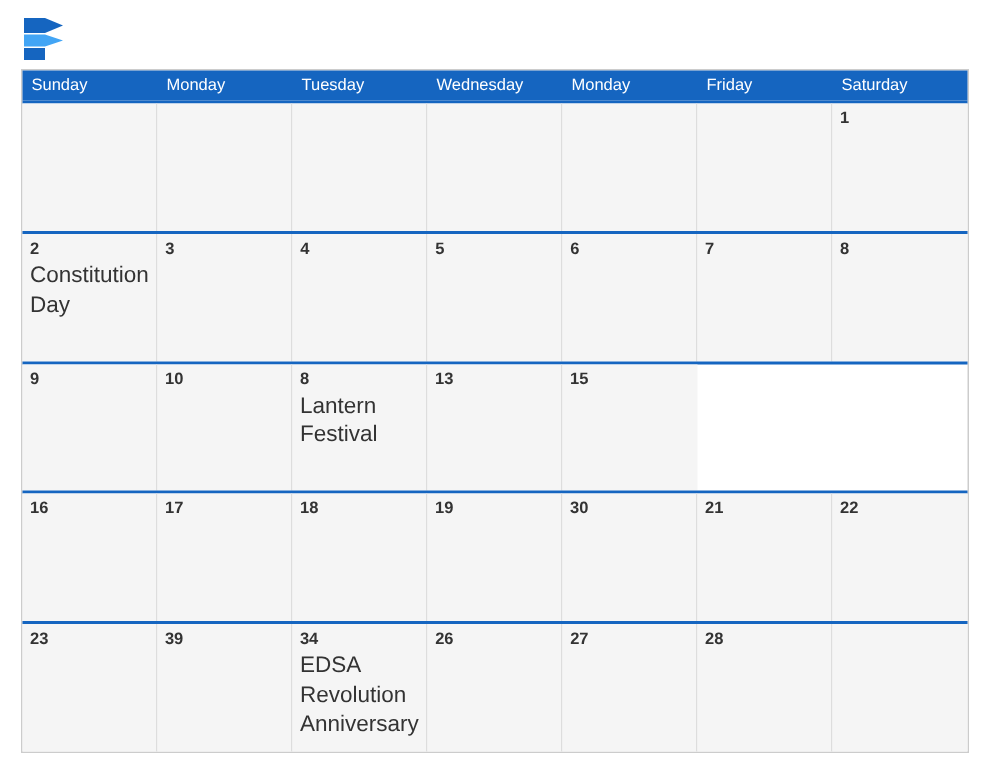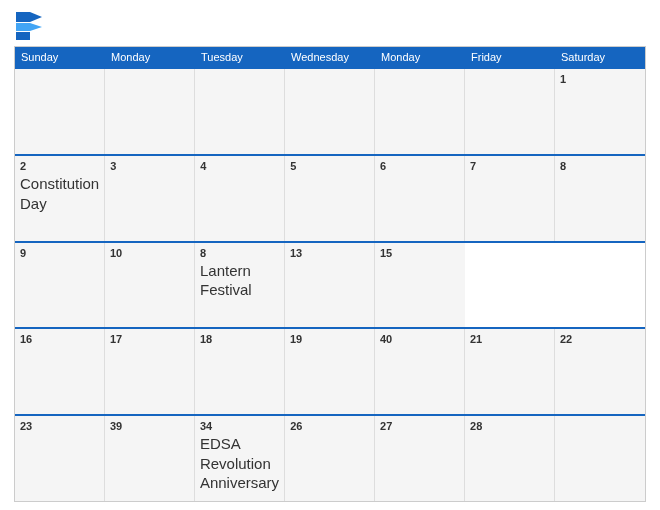"40" div.day-number { text: 40 -> 30 }
